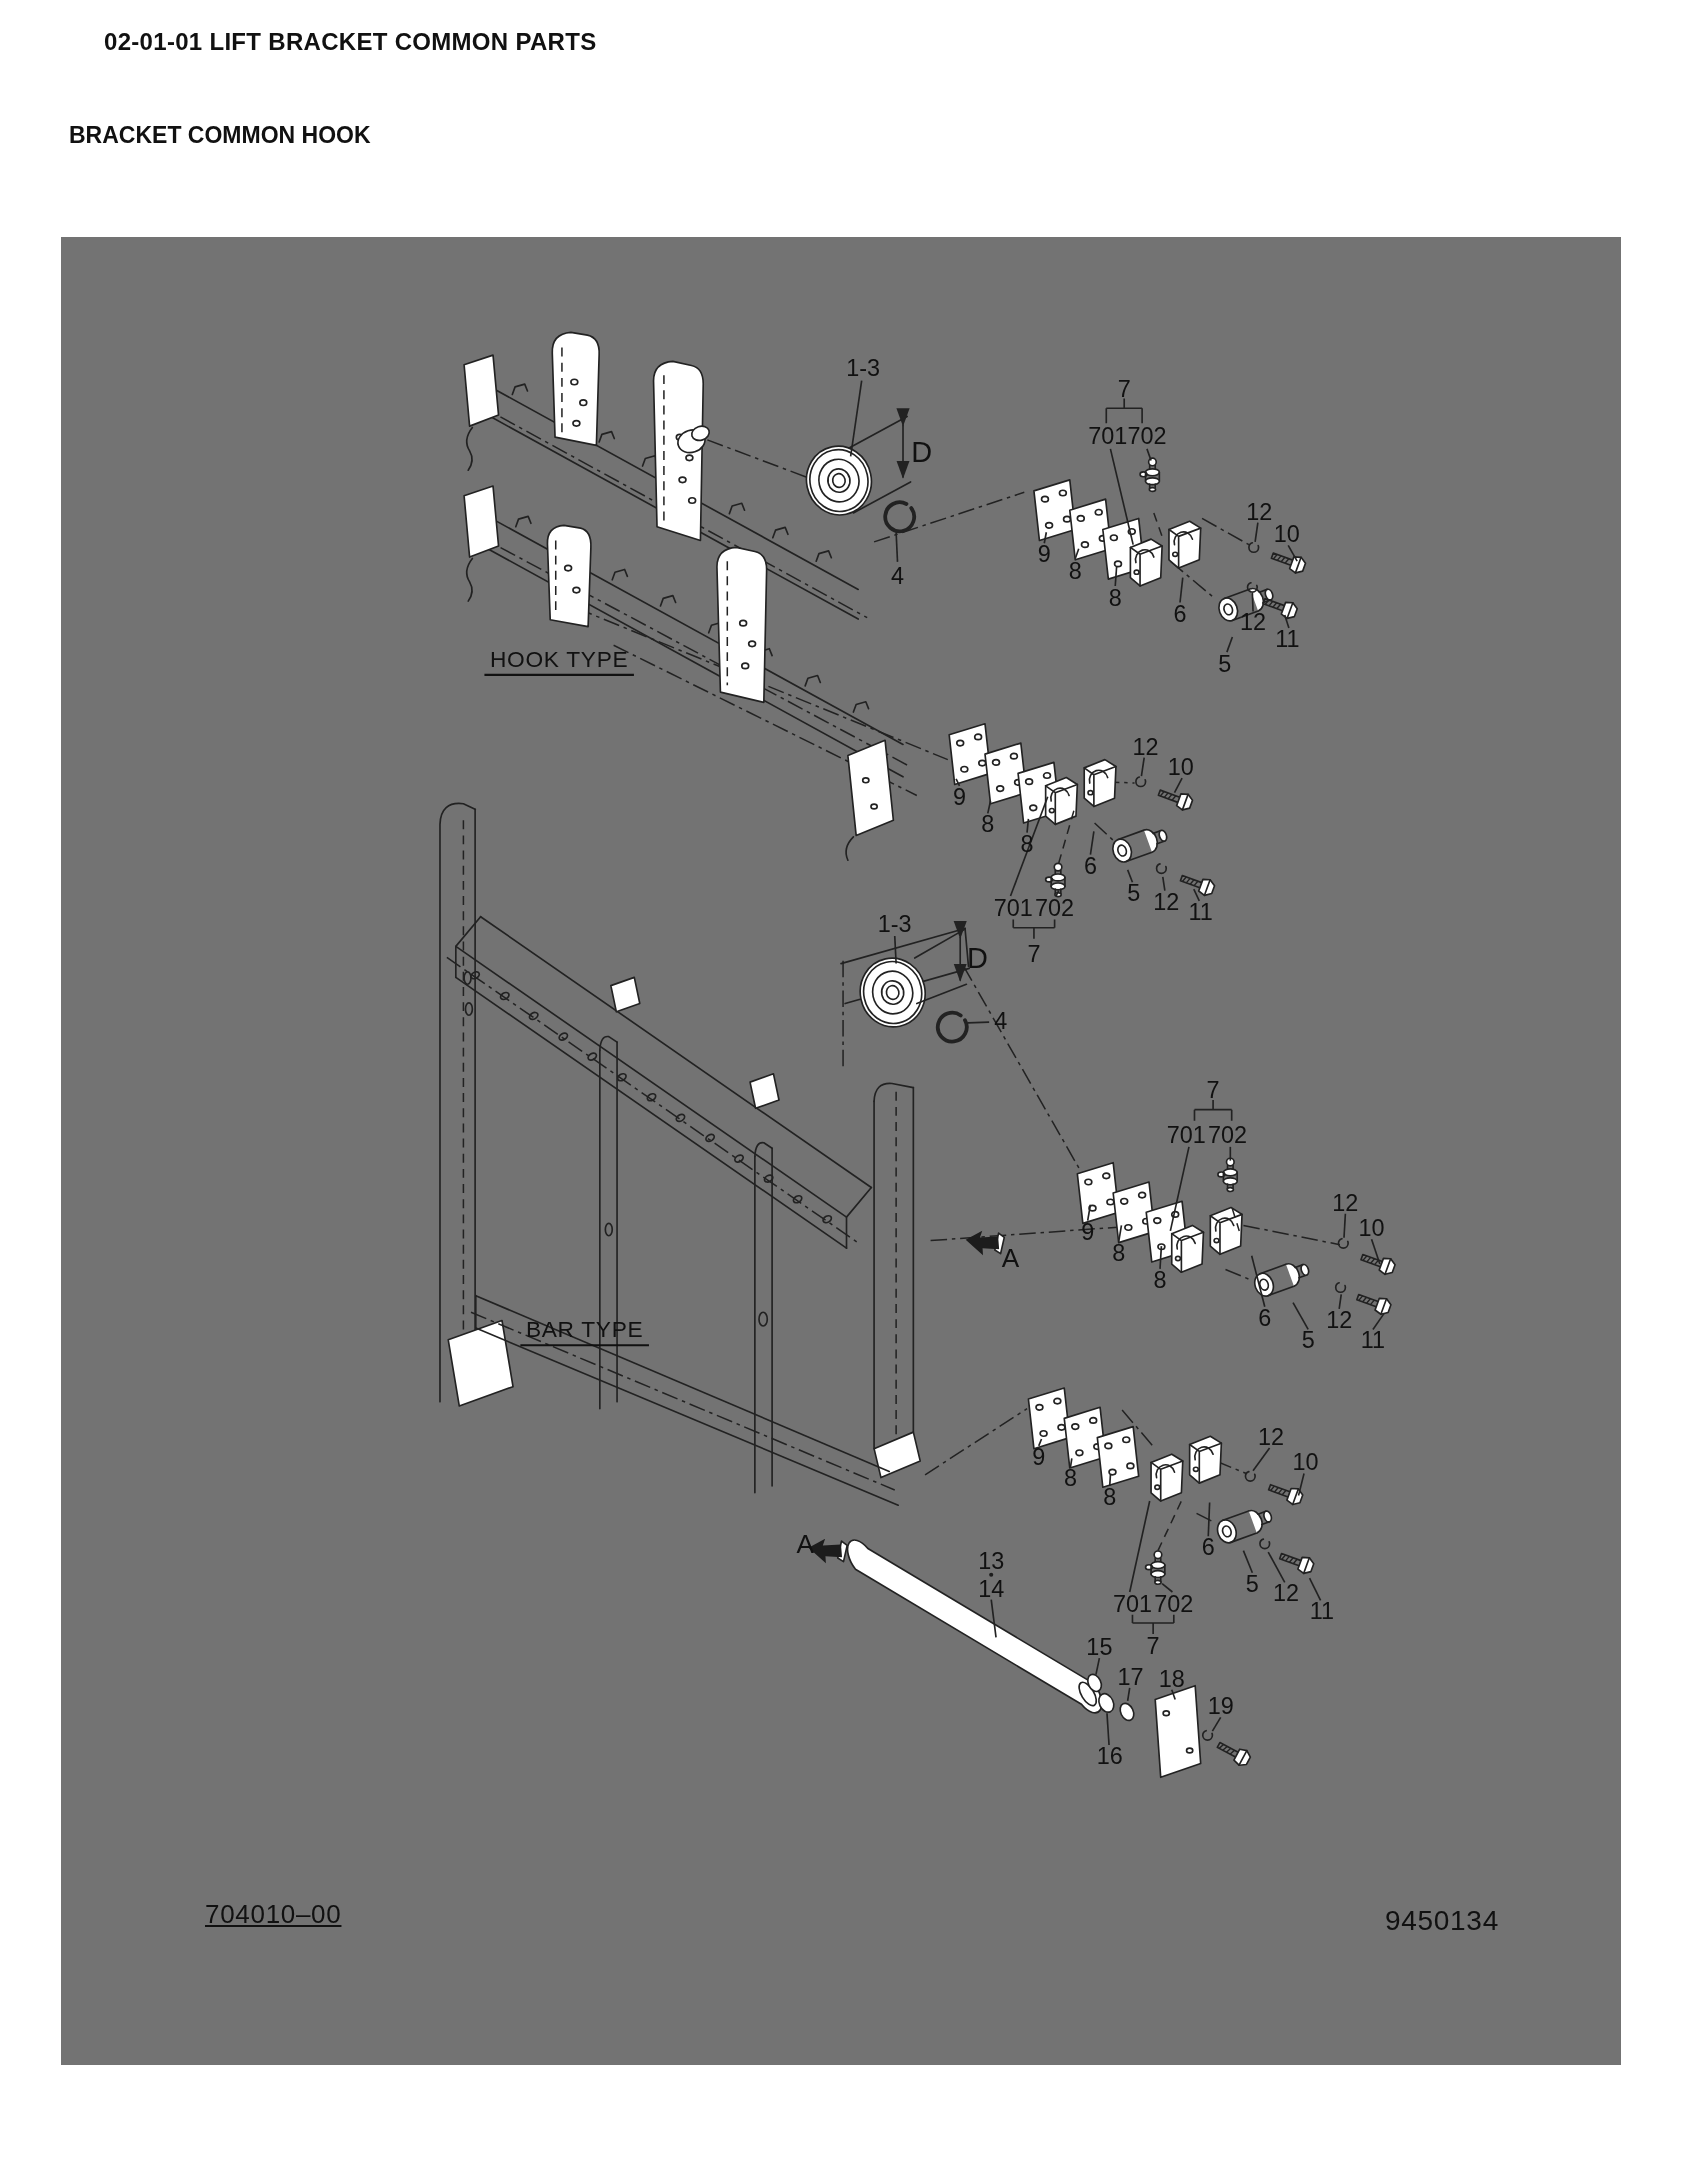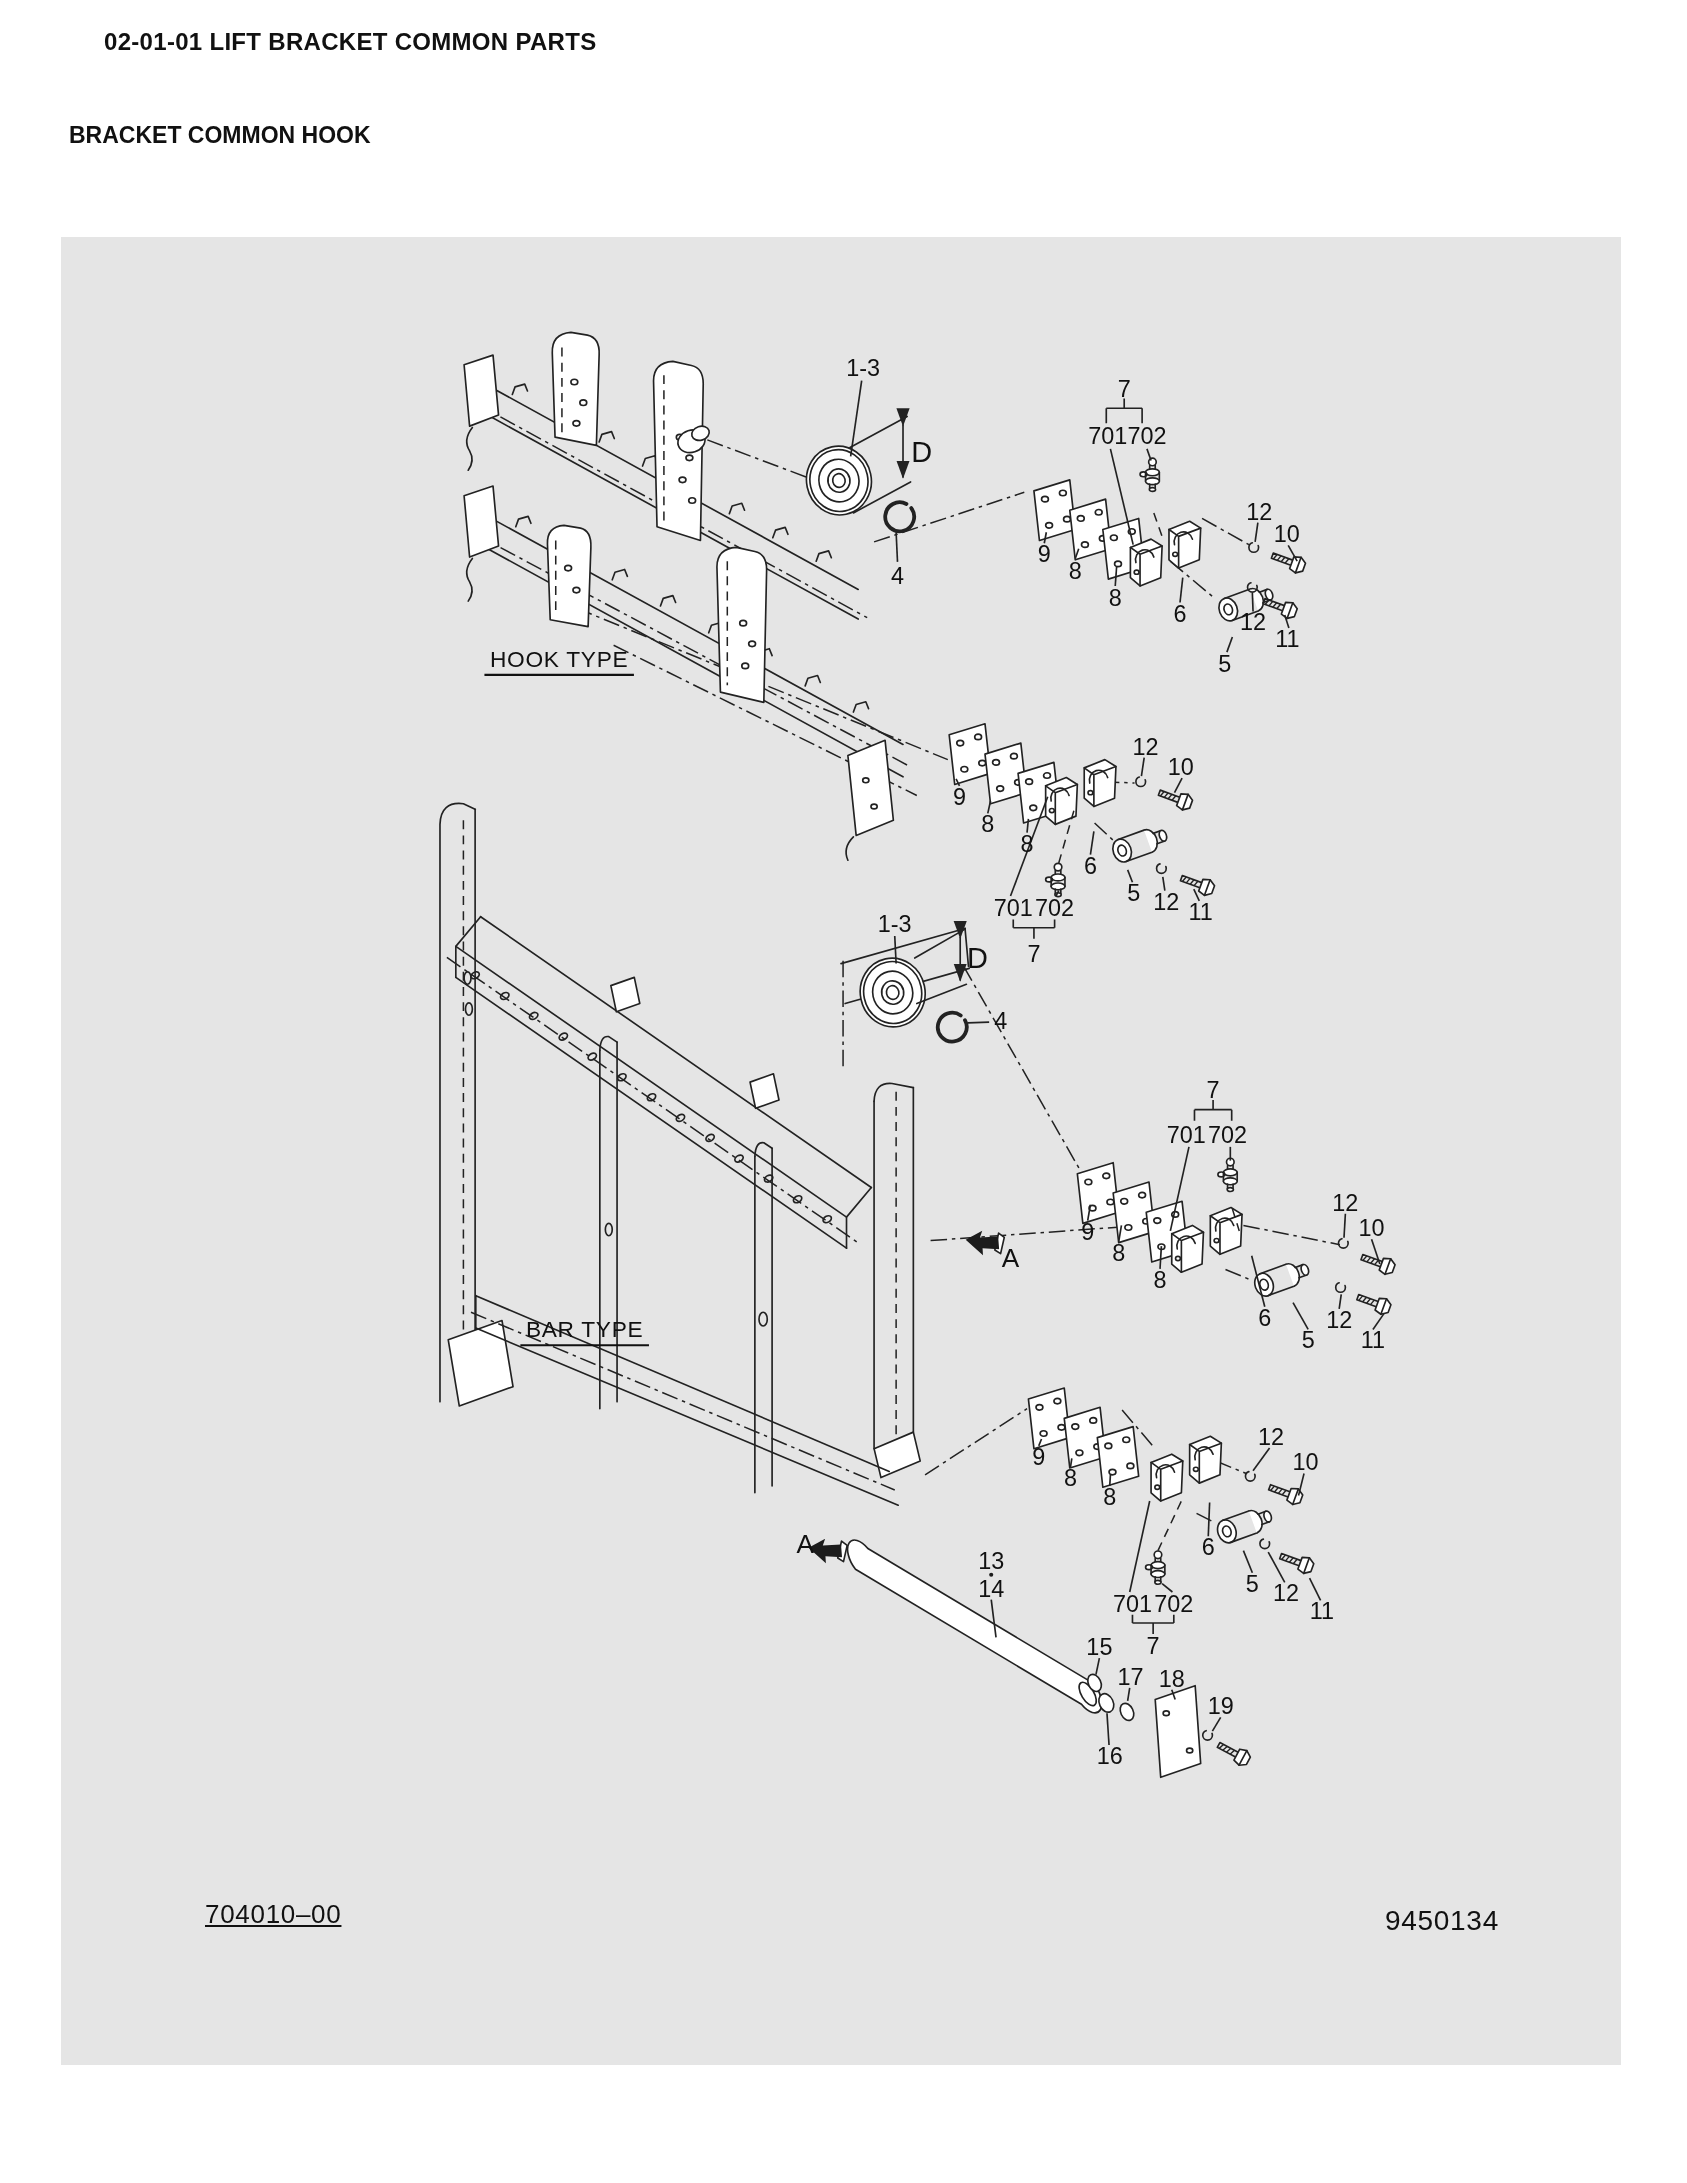"1-3" .diagram-panel { background: #e5e5e5 -> #737373 }
